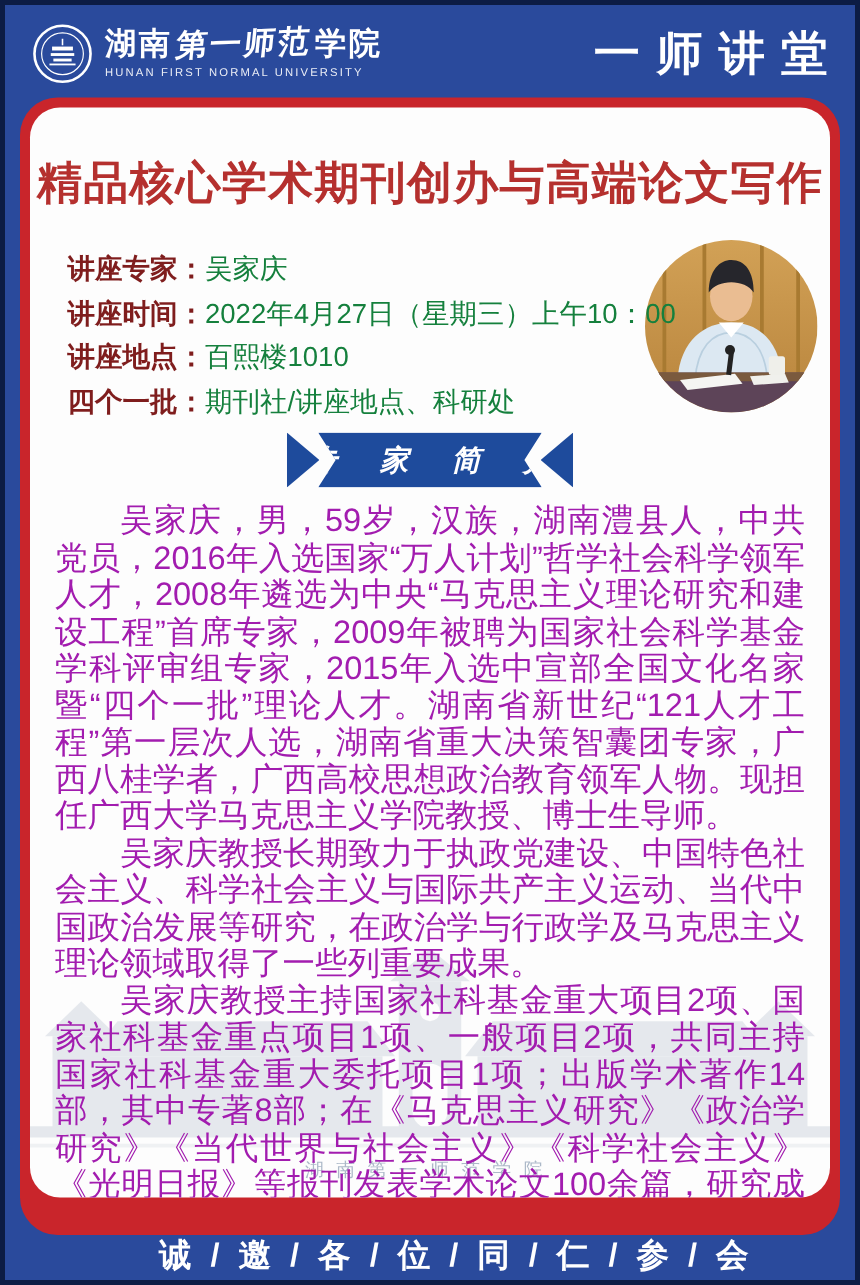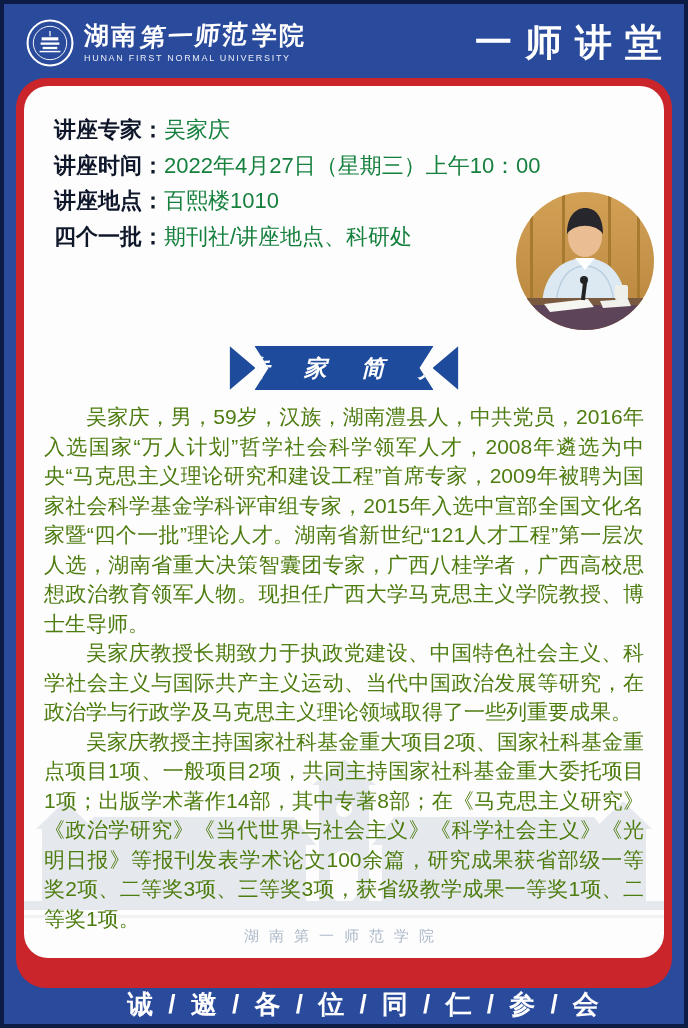"精品核心学术期刊创办与高端论文写作" div.lec-title { html: none -> <div>精品核心学术期刊创办与高端论文写作</div> }
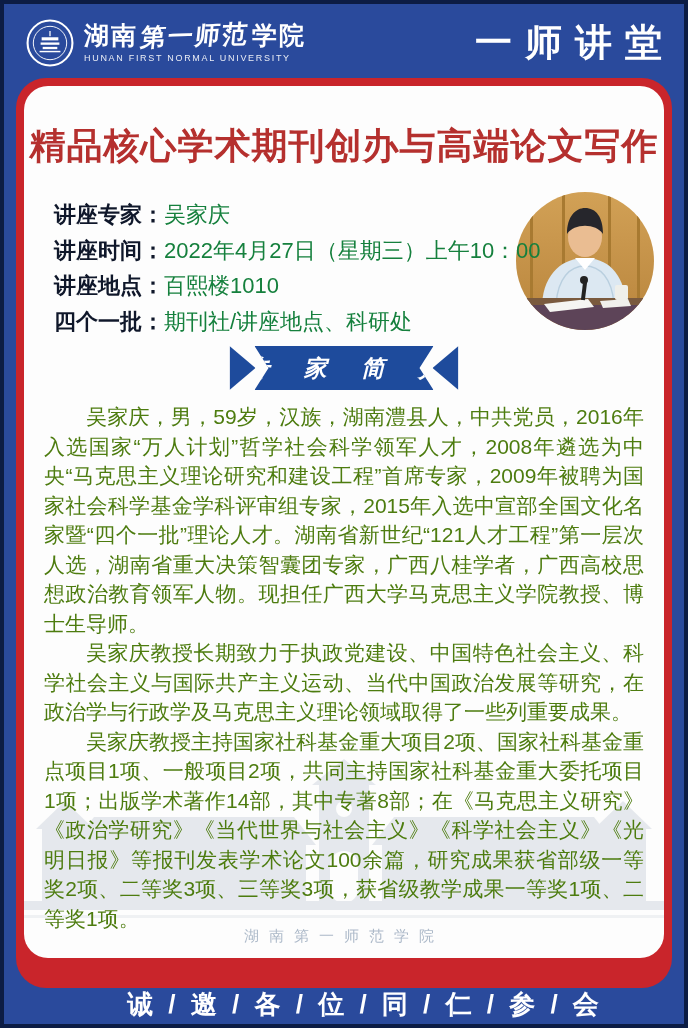"讲座专家：" .info-label { color: #0f172a -> #7f1d1d }
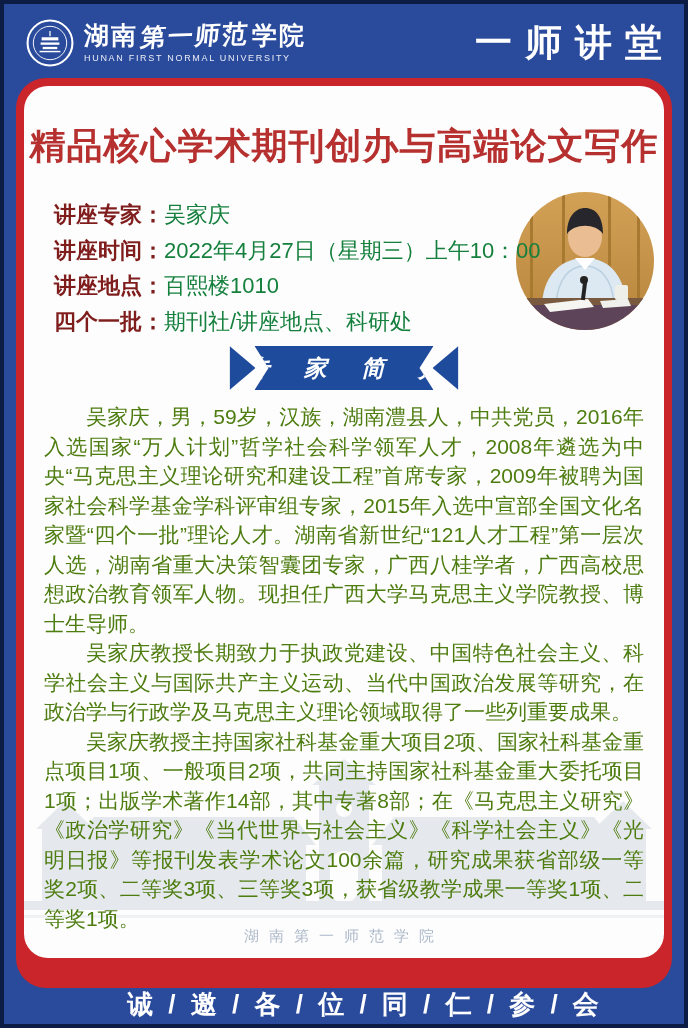"吴家庆，男，59岁，汉族，湖南澧县人，中共党员，2016年入选国家“万人计划”哲" .bio { color: #4d7c0f -> #a21caf; font-size: 21px -> 26px }
